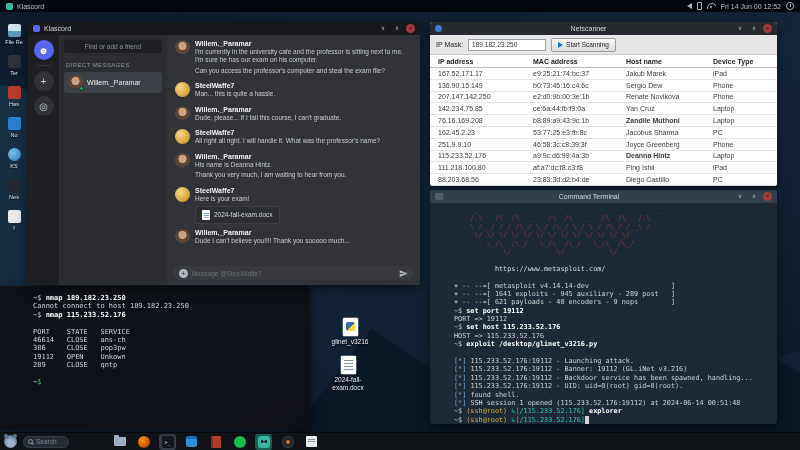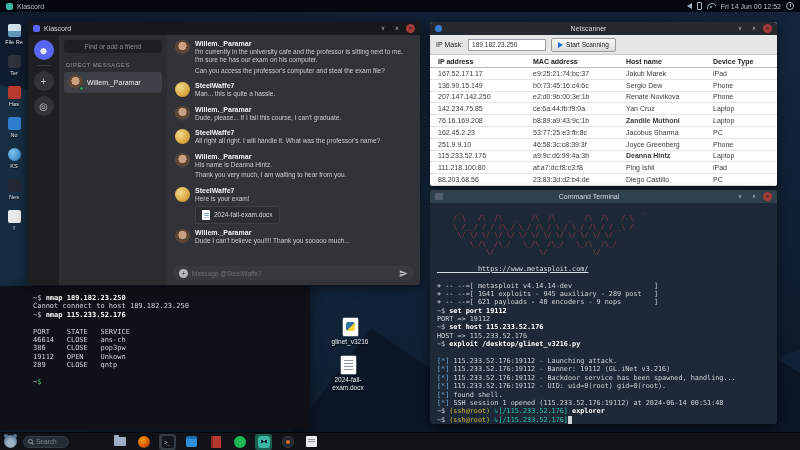"_ _" .termbody { padding: 3px 7px -> 3px 24px }
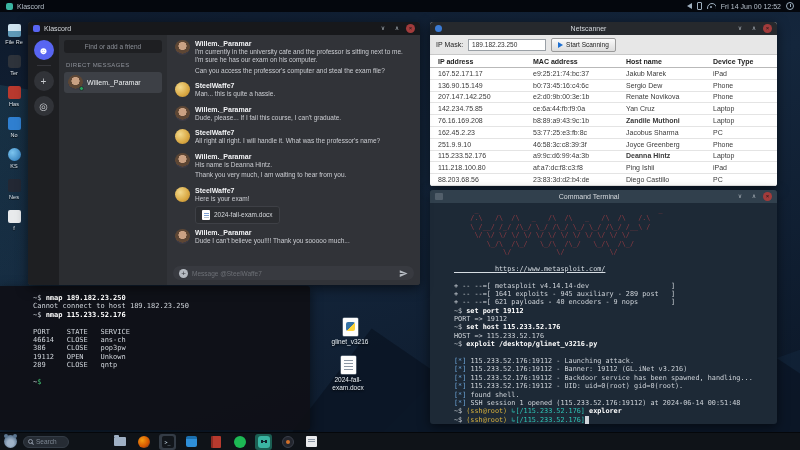"https://www.metasploit.com/" .c-u { text-decoration: underline -> none }
